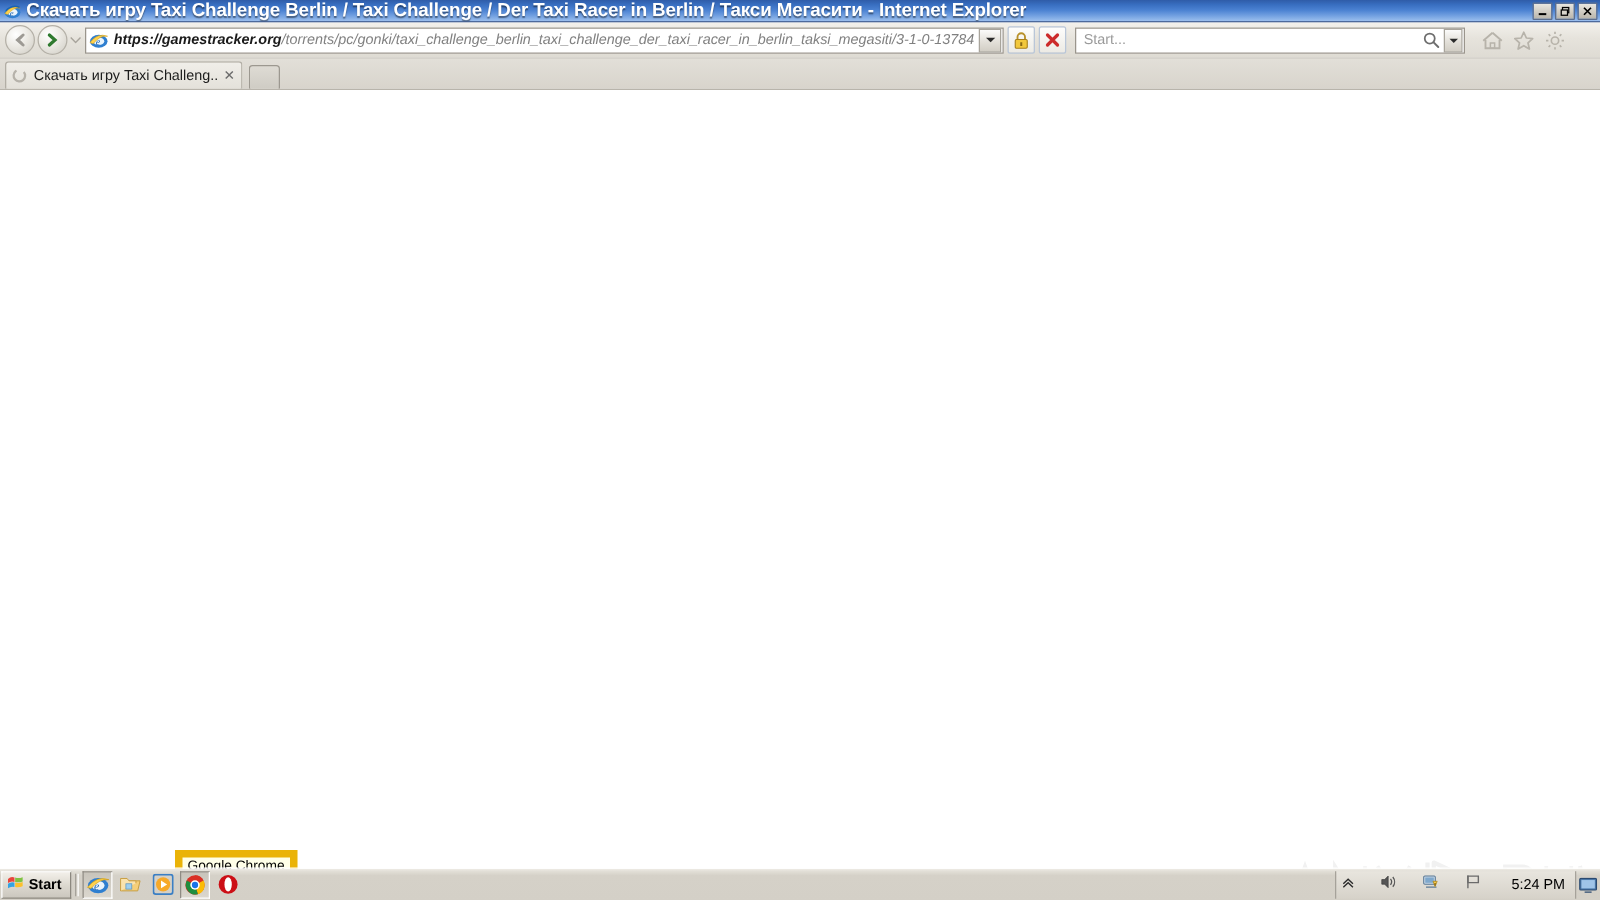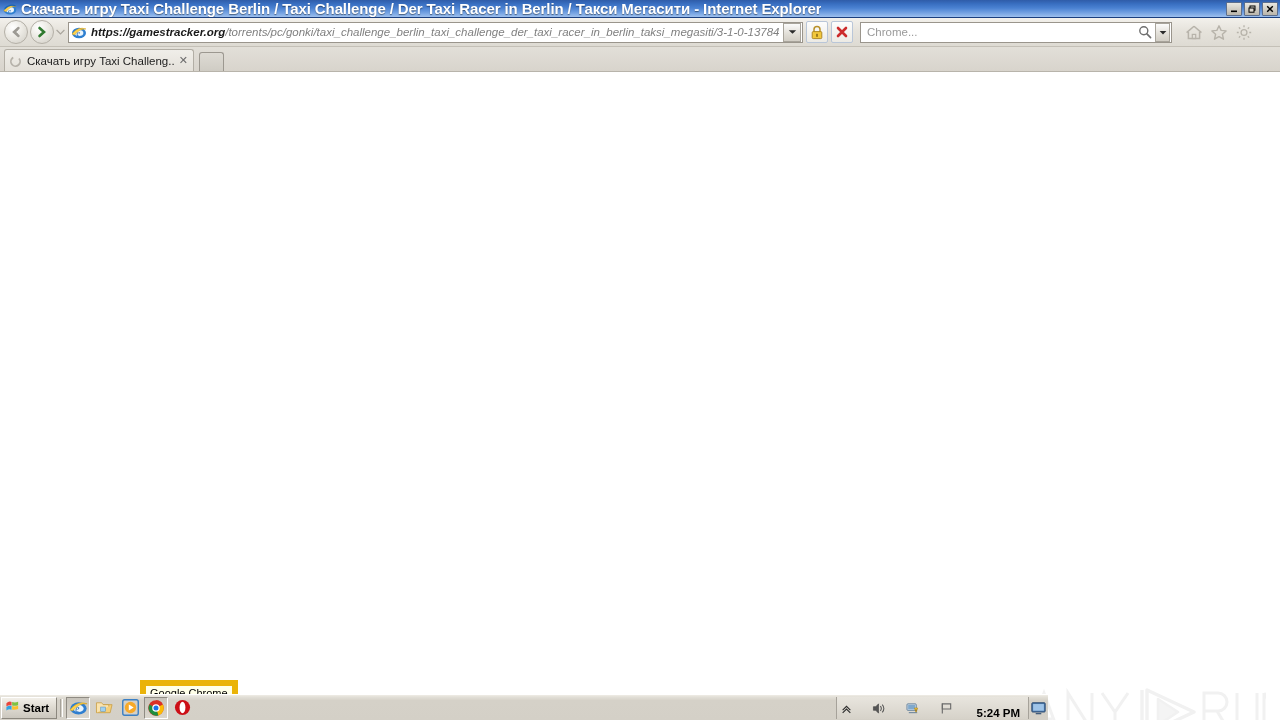"Chrome..." span.search-text { text: Chrome -> Start }
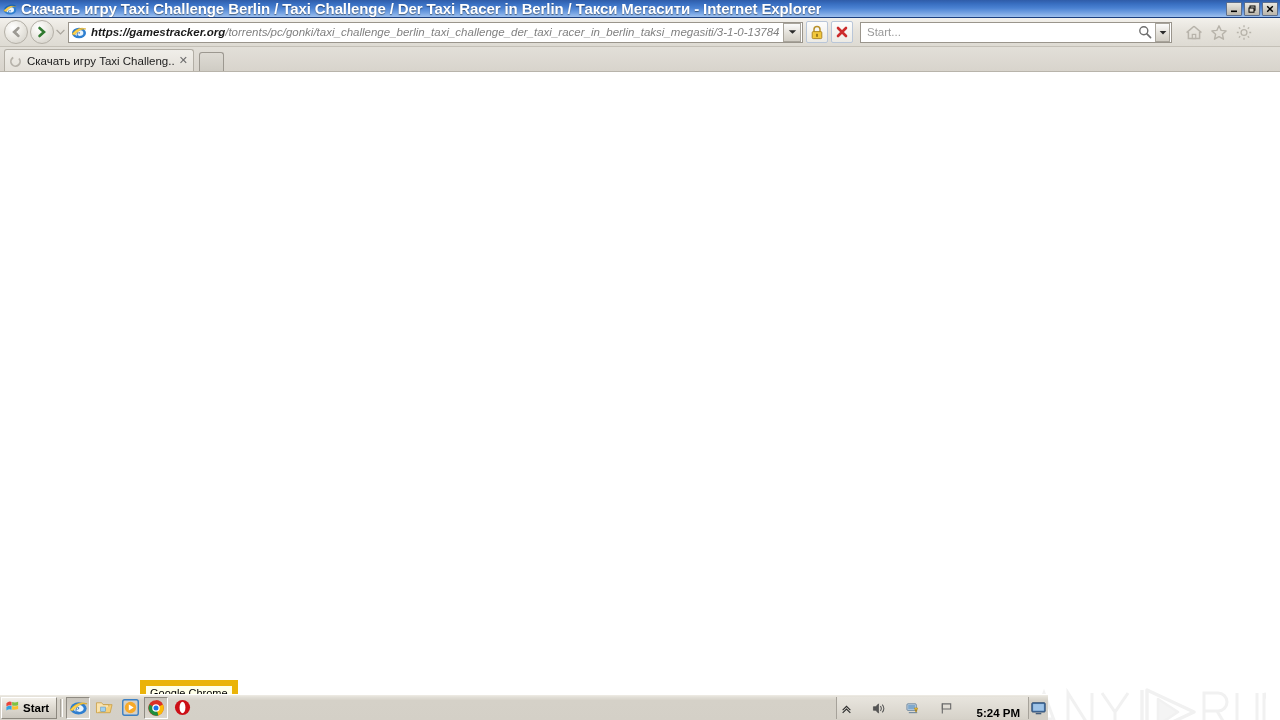"Start" .taskbar { width: 1048px -> 1280px }
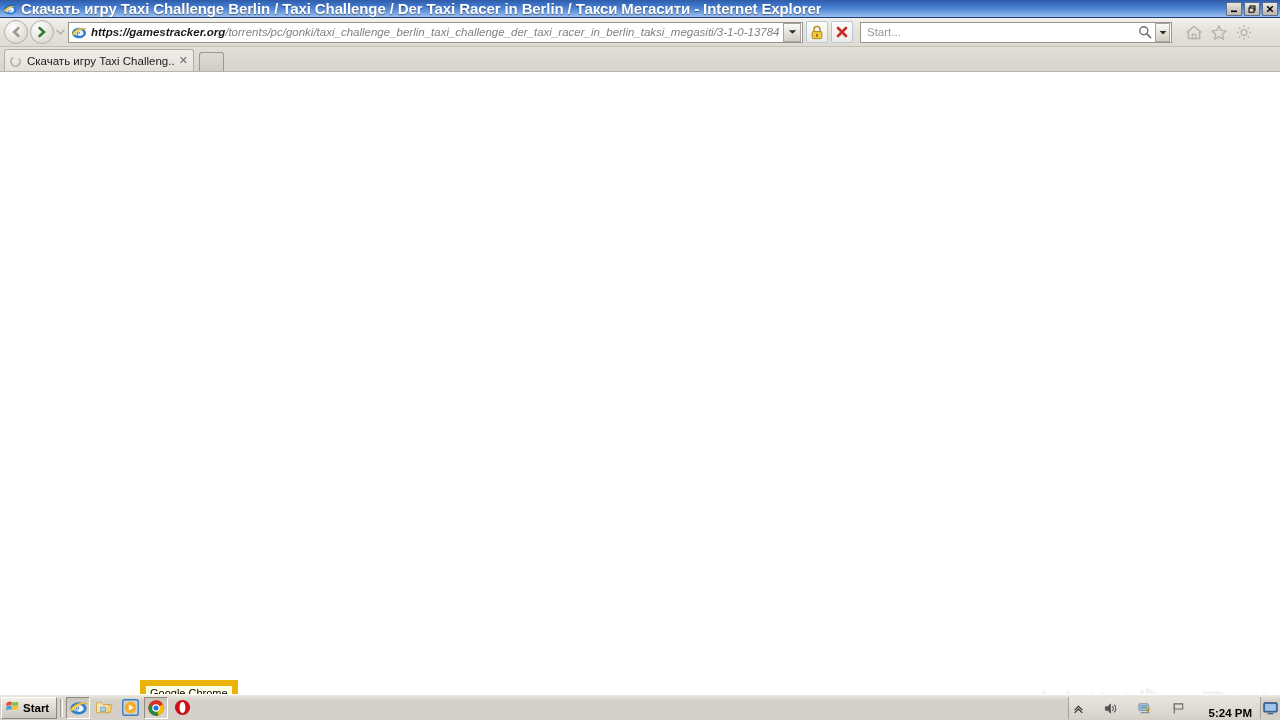"5:24 PM" .tray-inner { align-items: flex-end -> center; font-weight: bold -> none }
